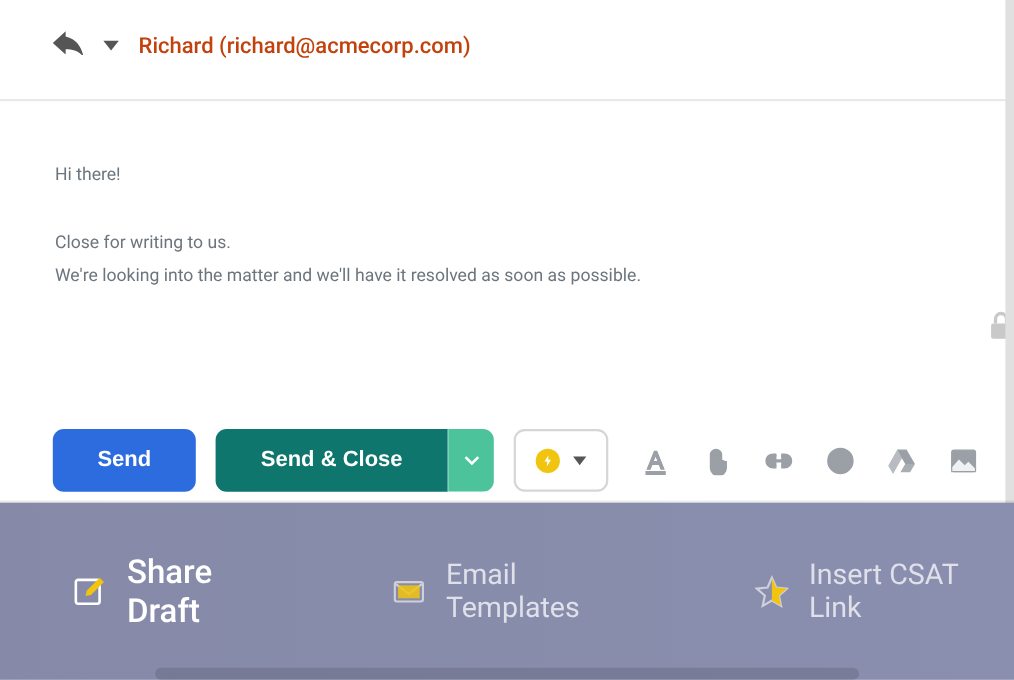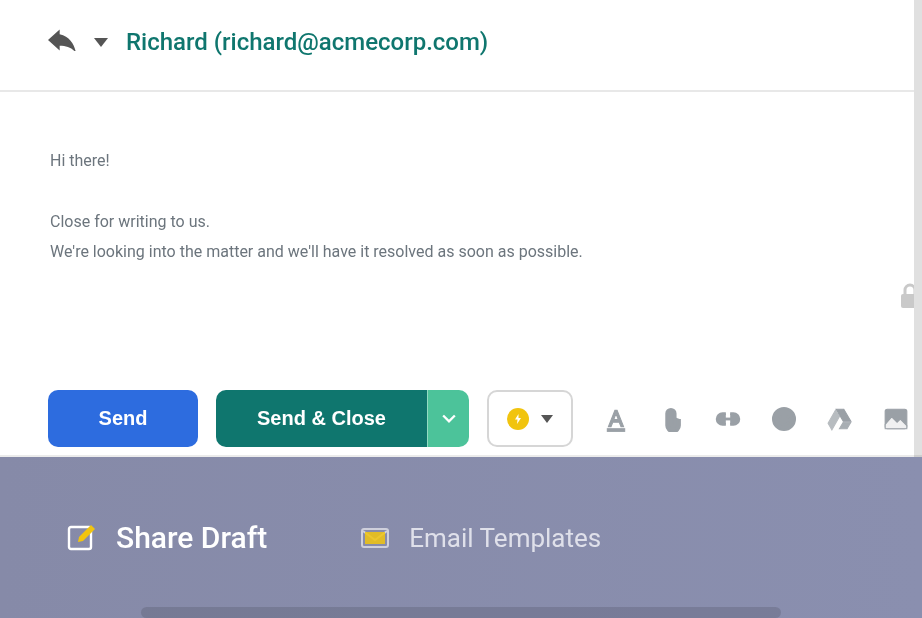"Richard (richard@acmecorp.com)" .recipient { color: #0f766e -> #c2410c; font-size: 24px -> 20px }
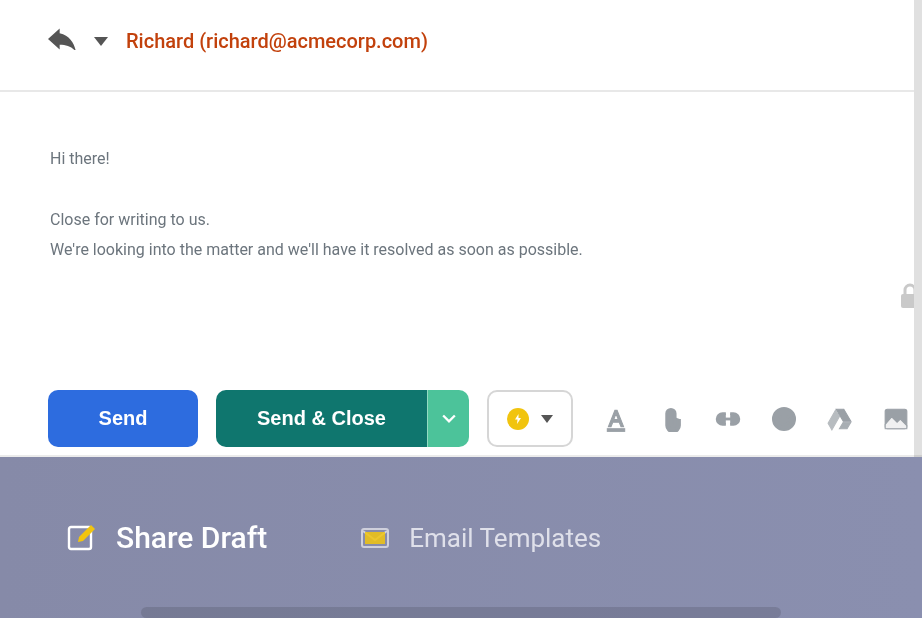"Send" .btn-send { width: 150px -> 130px }
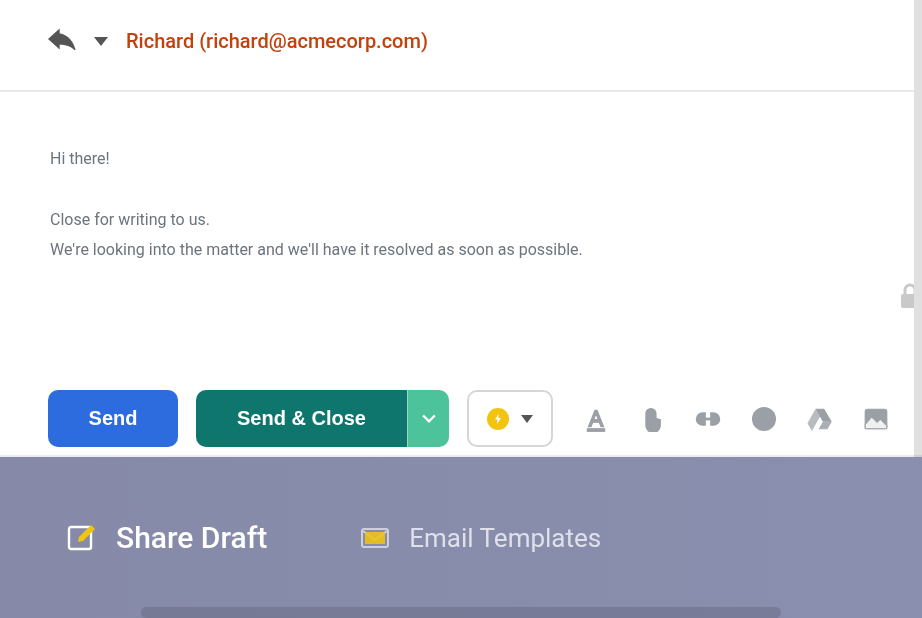"Insert CSAT Link" div.bar-item { html: none -> <div> <svg> <path></path> <path></path> </svg> <span>Insert CSAT Link</span> </div> }
